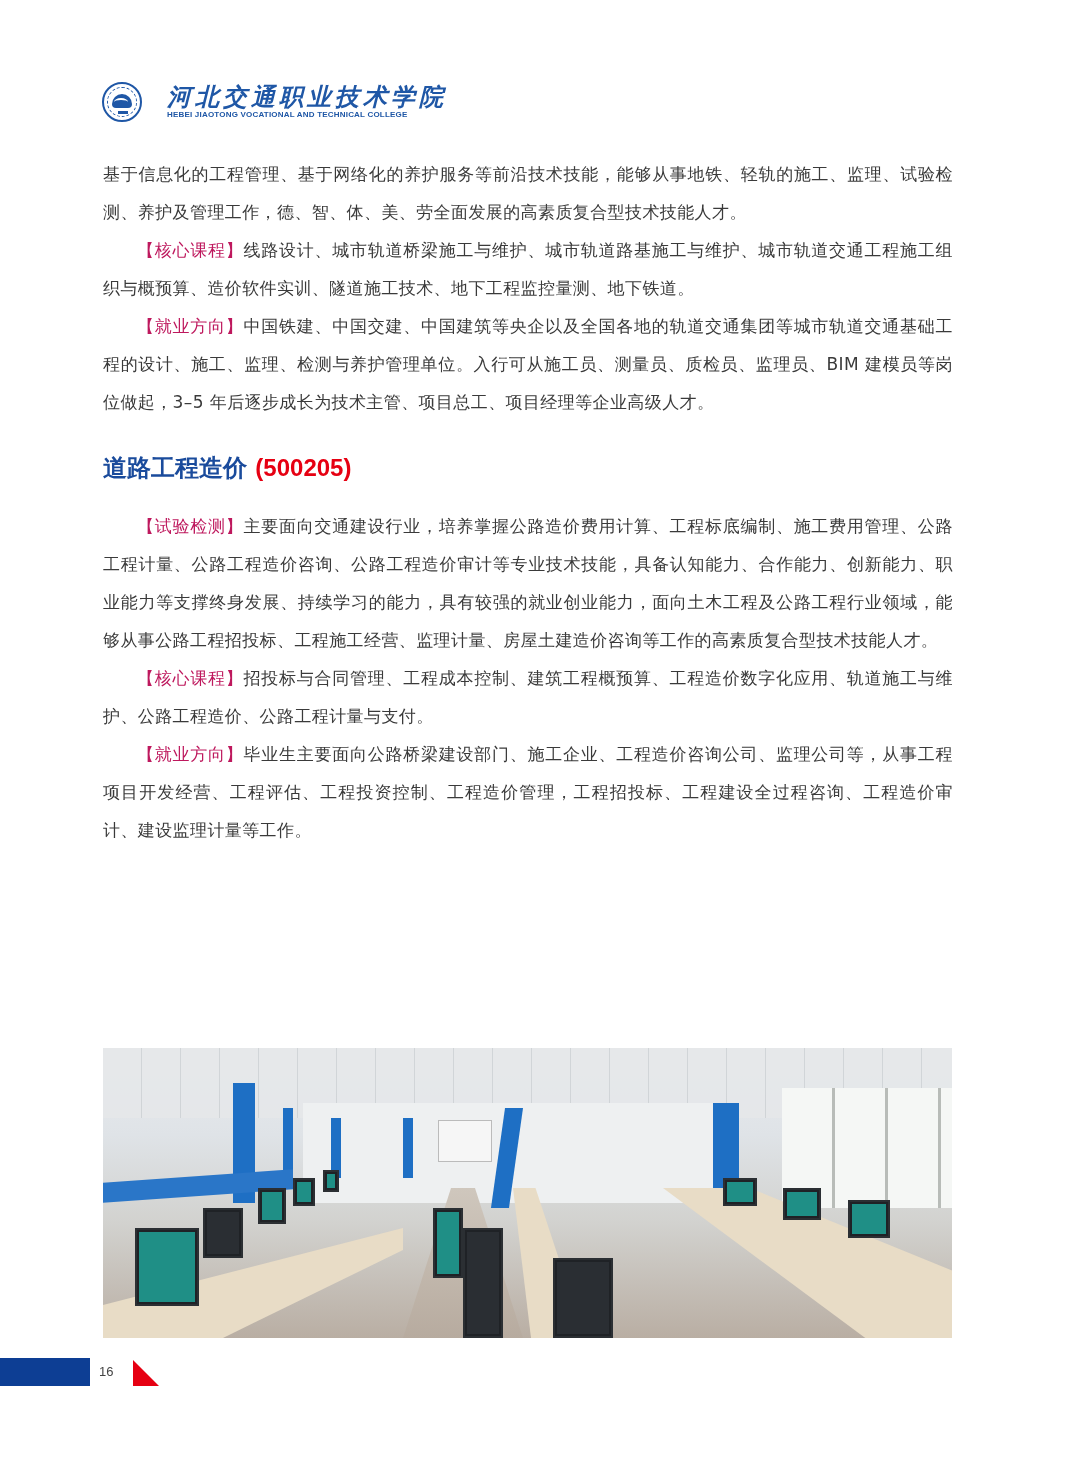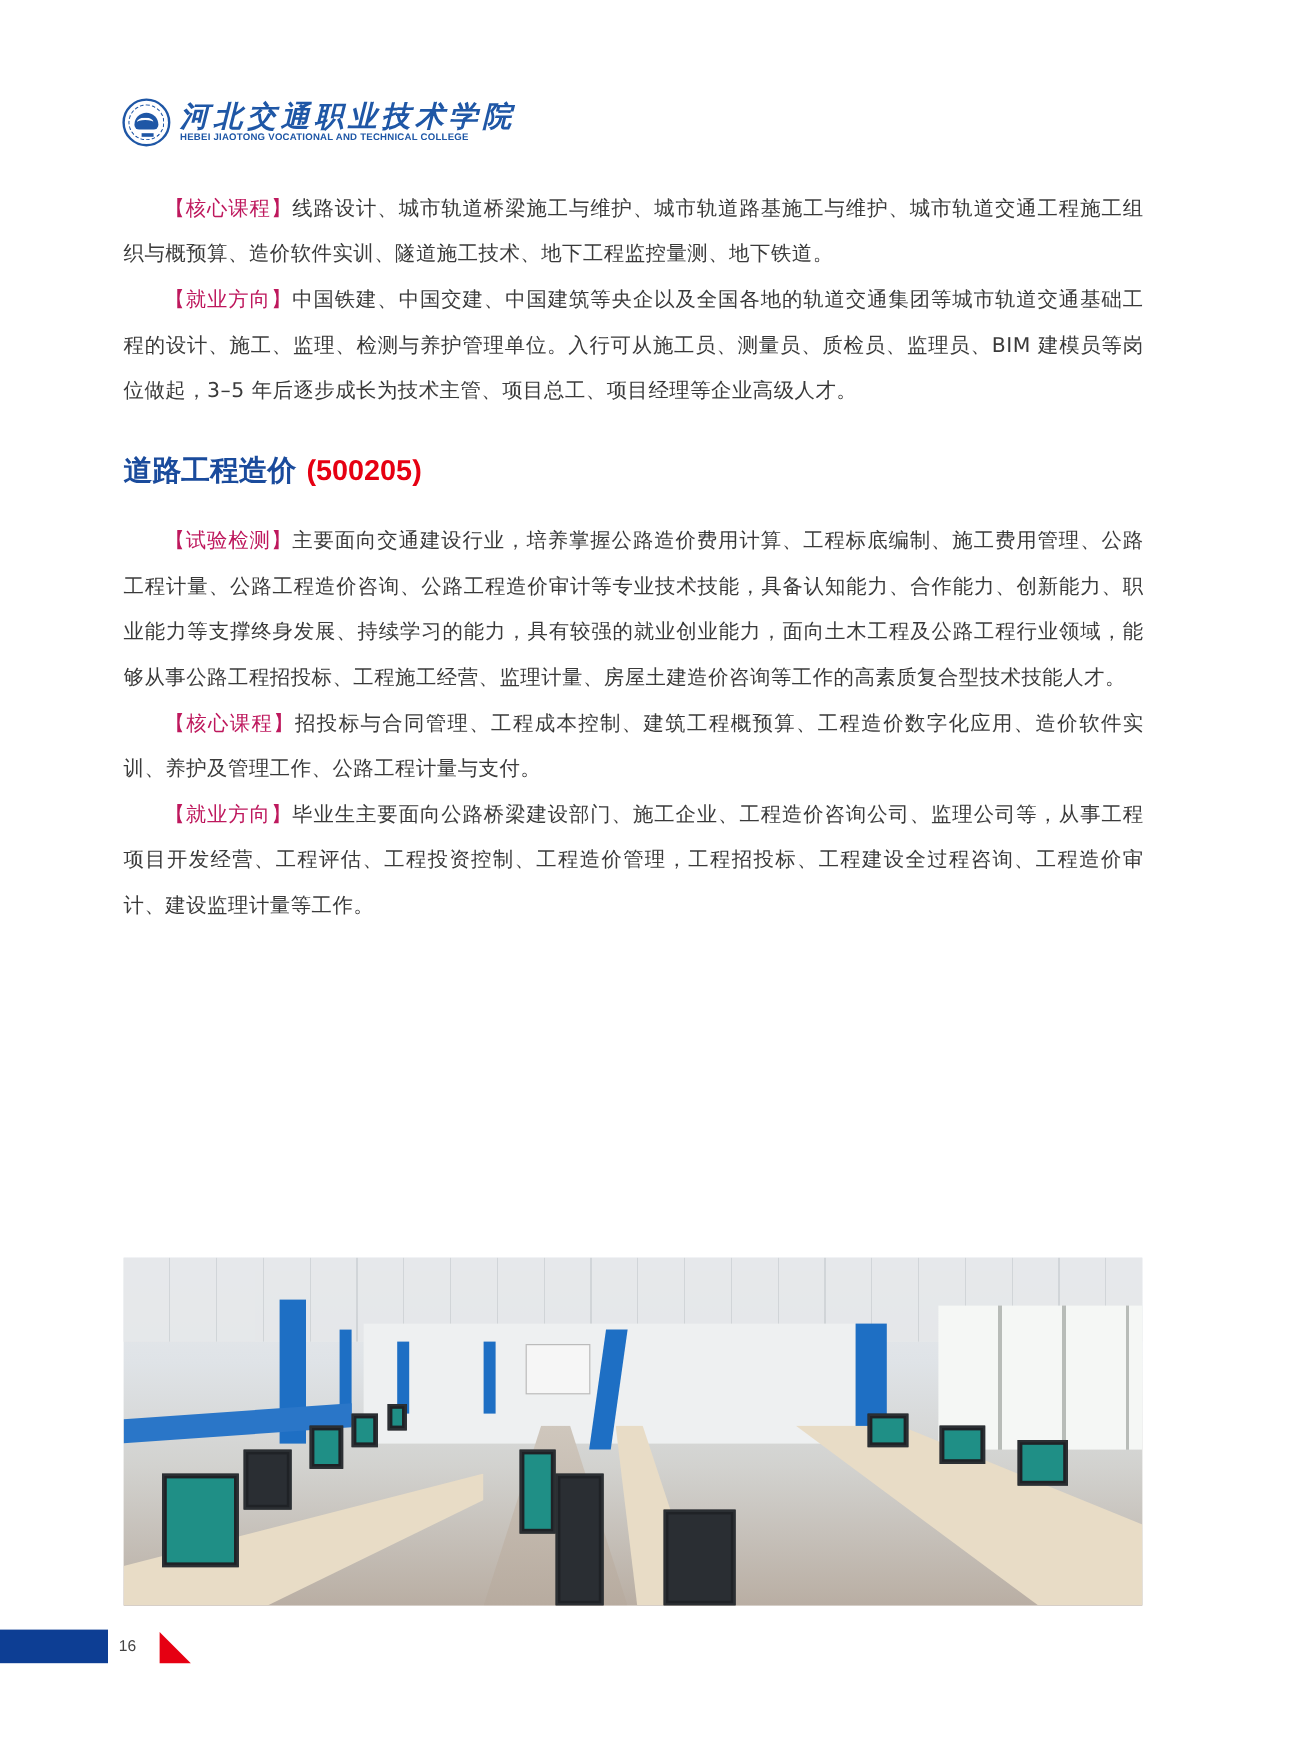"河北交通职业技术学院" .logo-text { margin-left: 8px -> 25px }
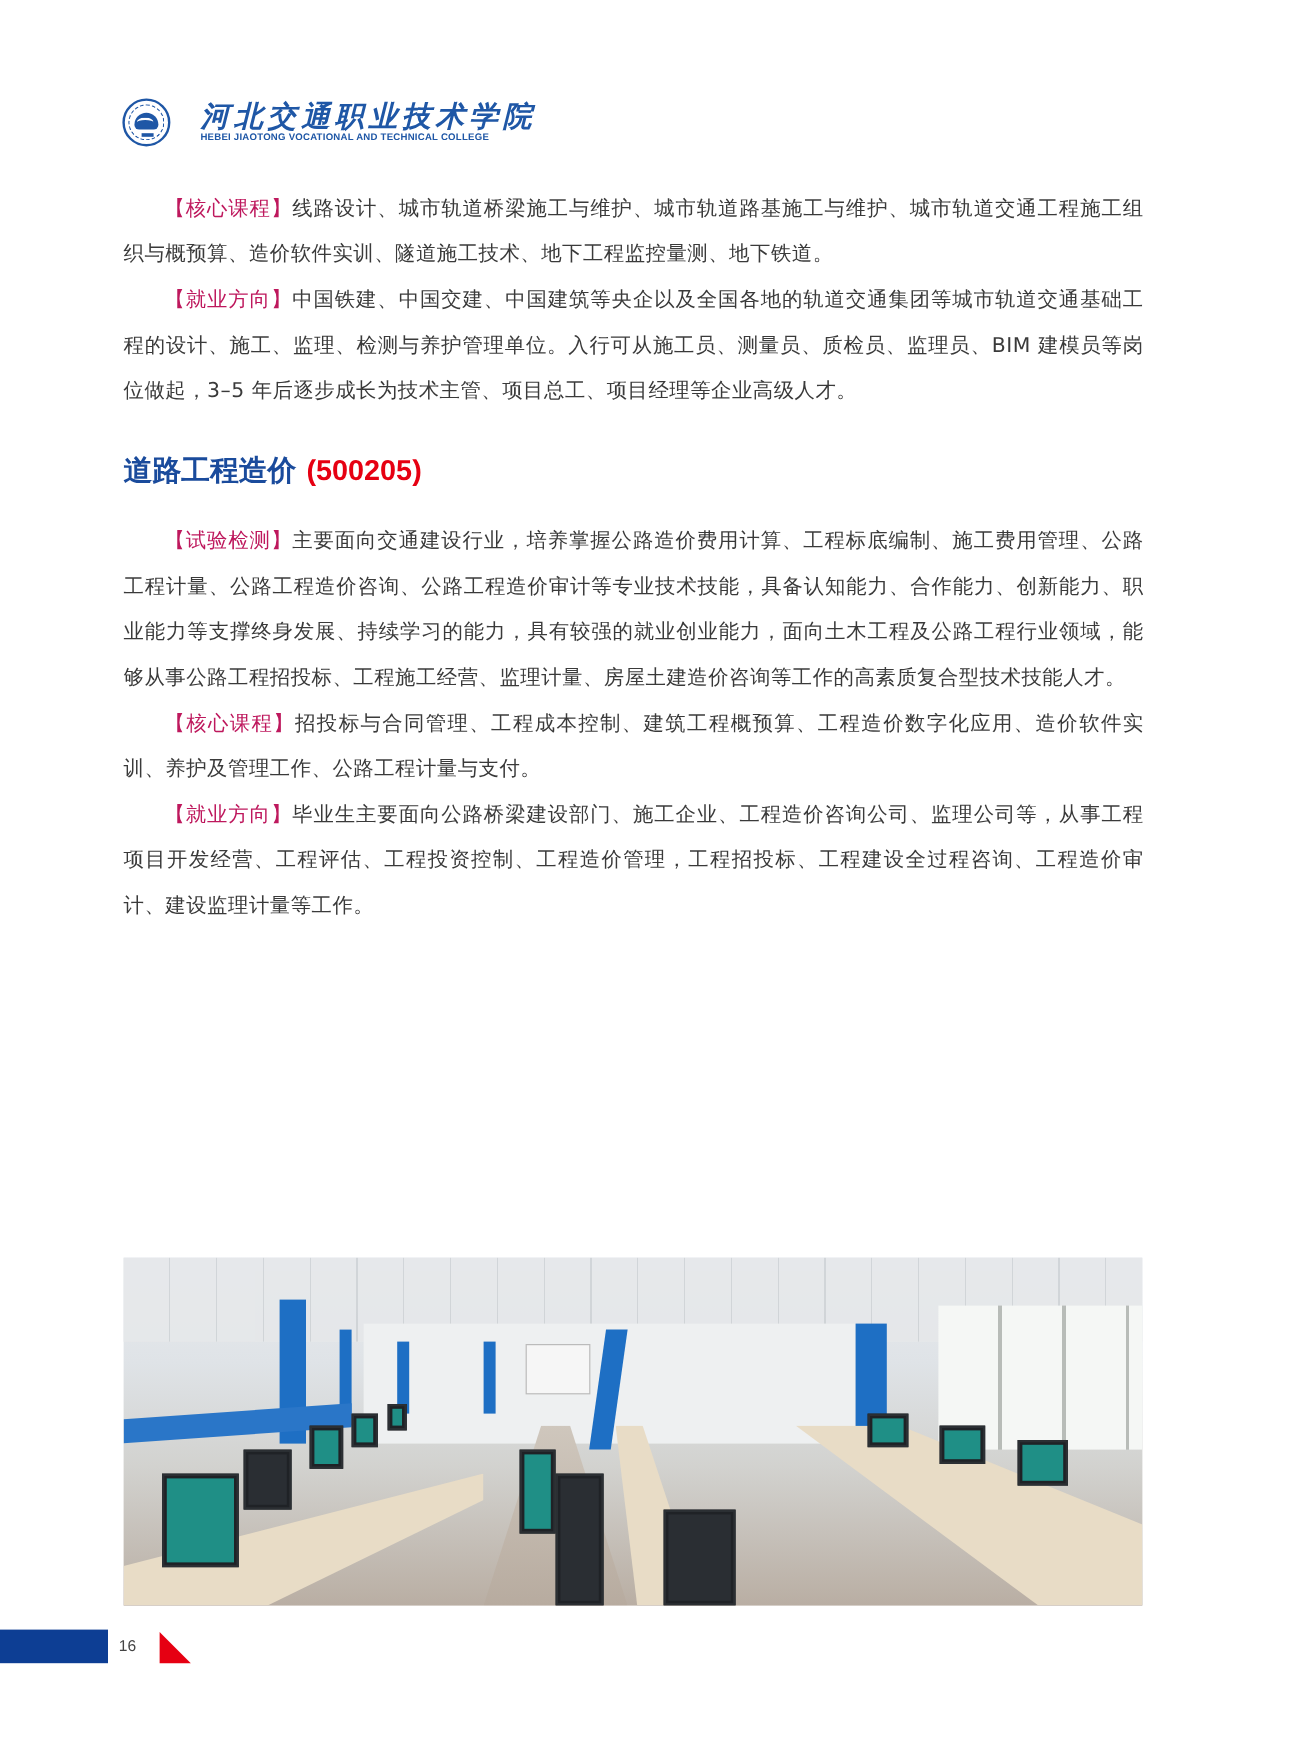"基于信息化的工程管理、基于网络化的养护服务等前沿技术技能，能够从事地铁、轻轨的施" p.p { html: none -> <p>基于信息化的工程管理、基于网络化的养护服务等前沿技术技能，能够从事地铁、轻轨的施工、监理、试验检测、养护及管理工作，德、智、体、美、劳全面发展的高素质复合型技术技能人才。</p> }
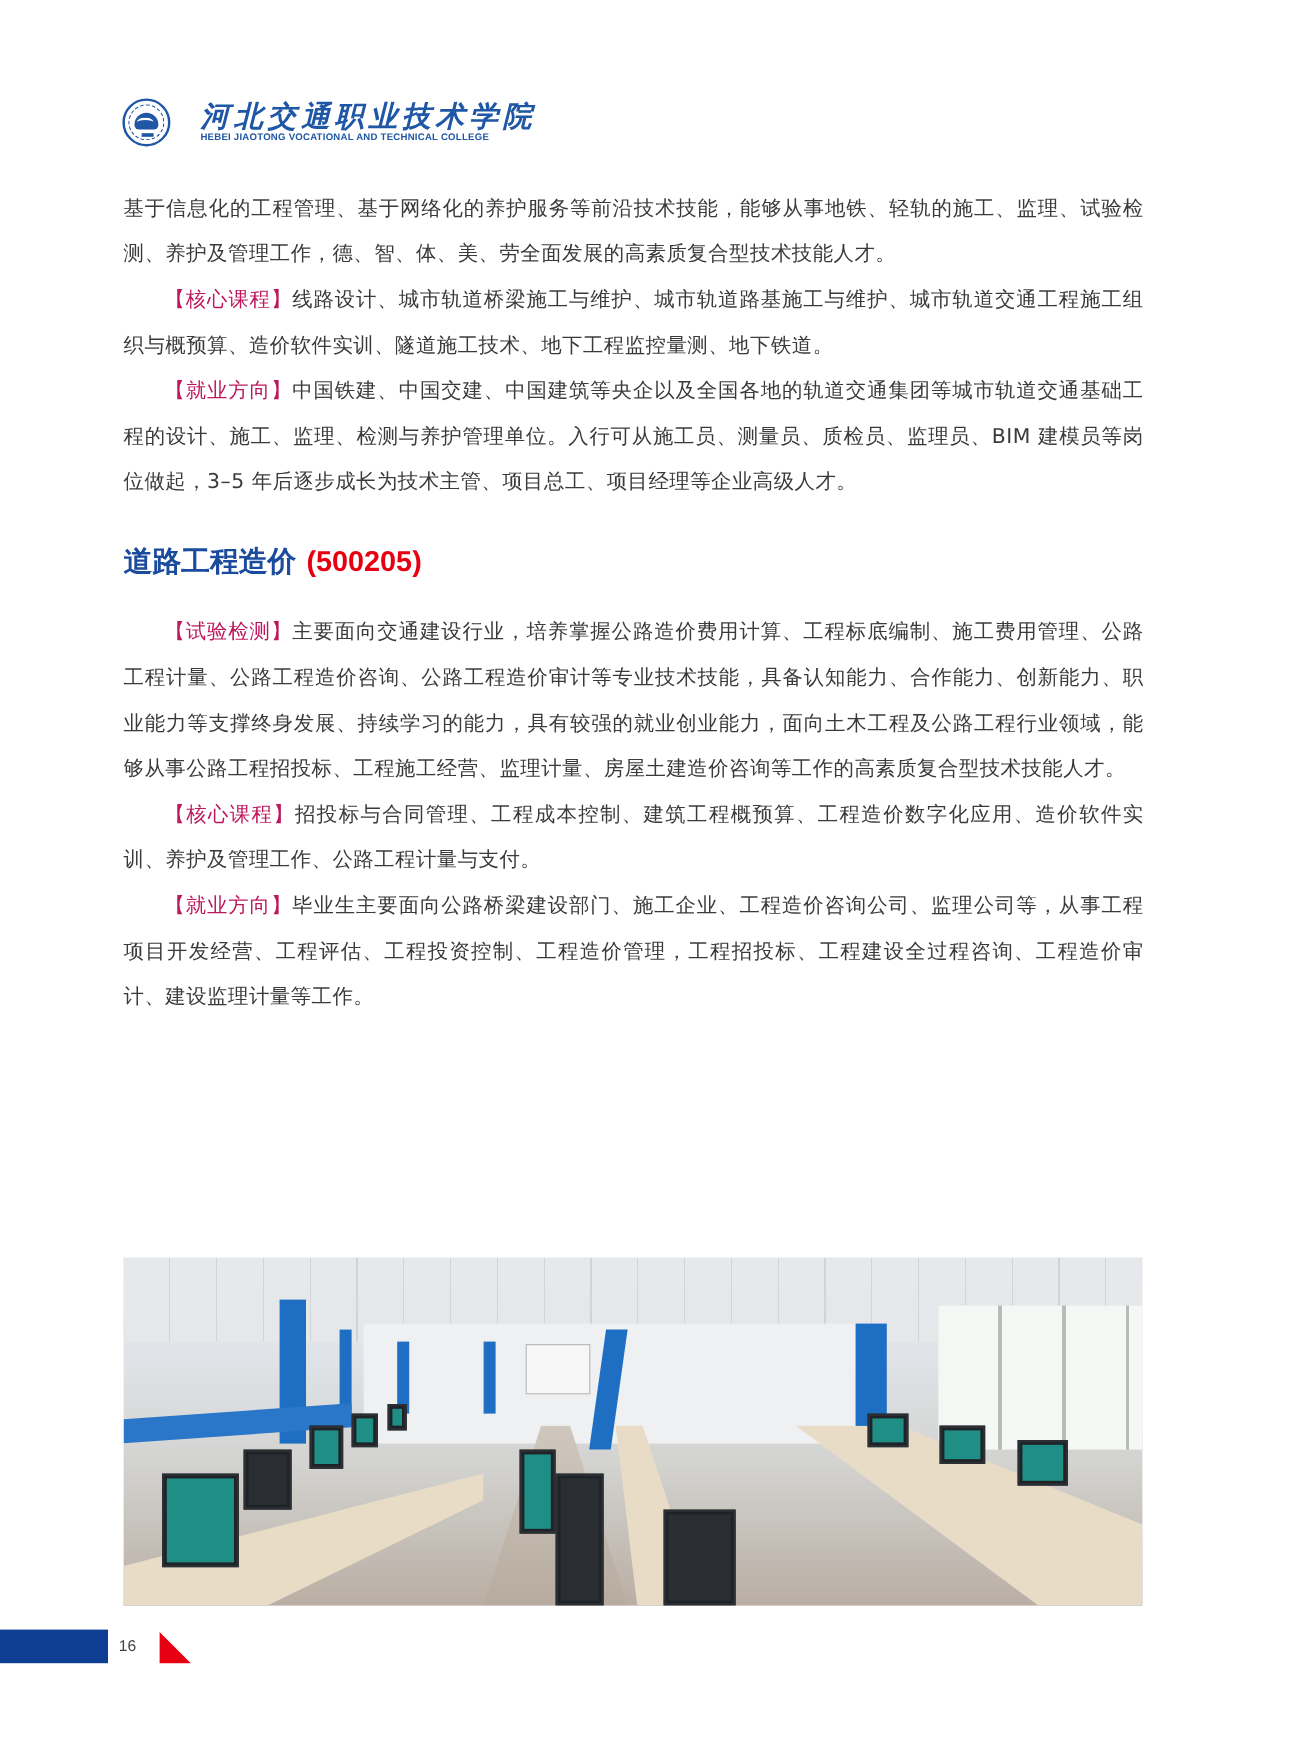"招投标与合同管理、工程成本控制、建筑工程概预算、工程造价数字化应用、造价软件实训" span { text: 造价软件实训、养护及管理工作 -> 轨道施工与维护、公路工程造价 }
